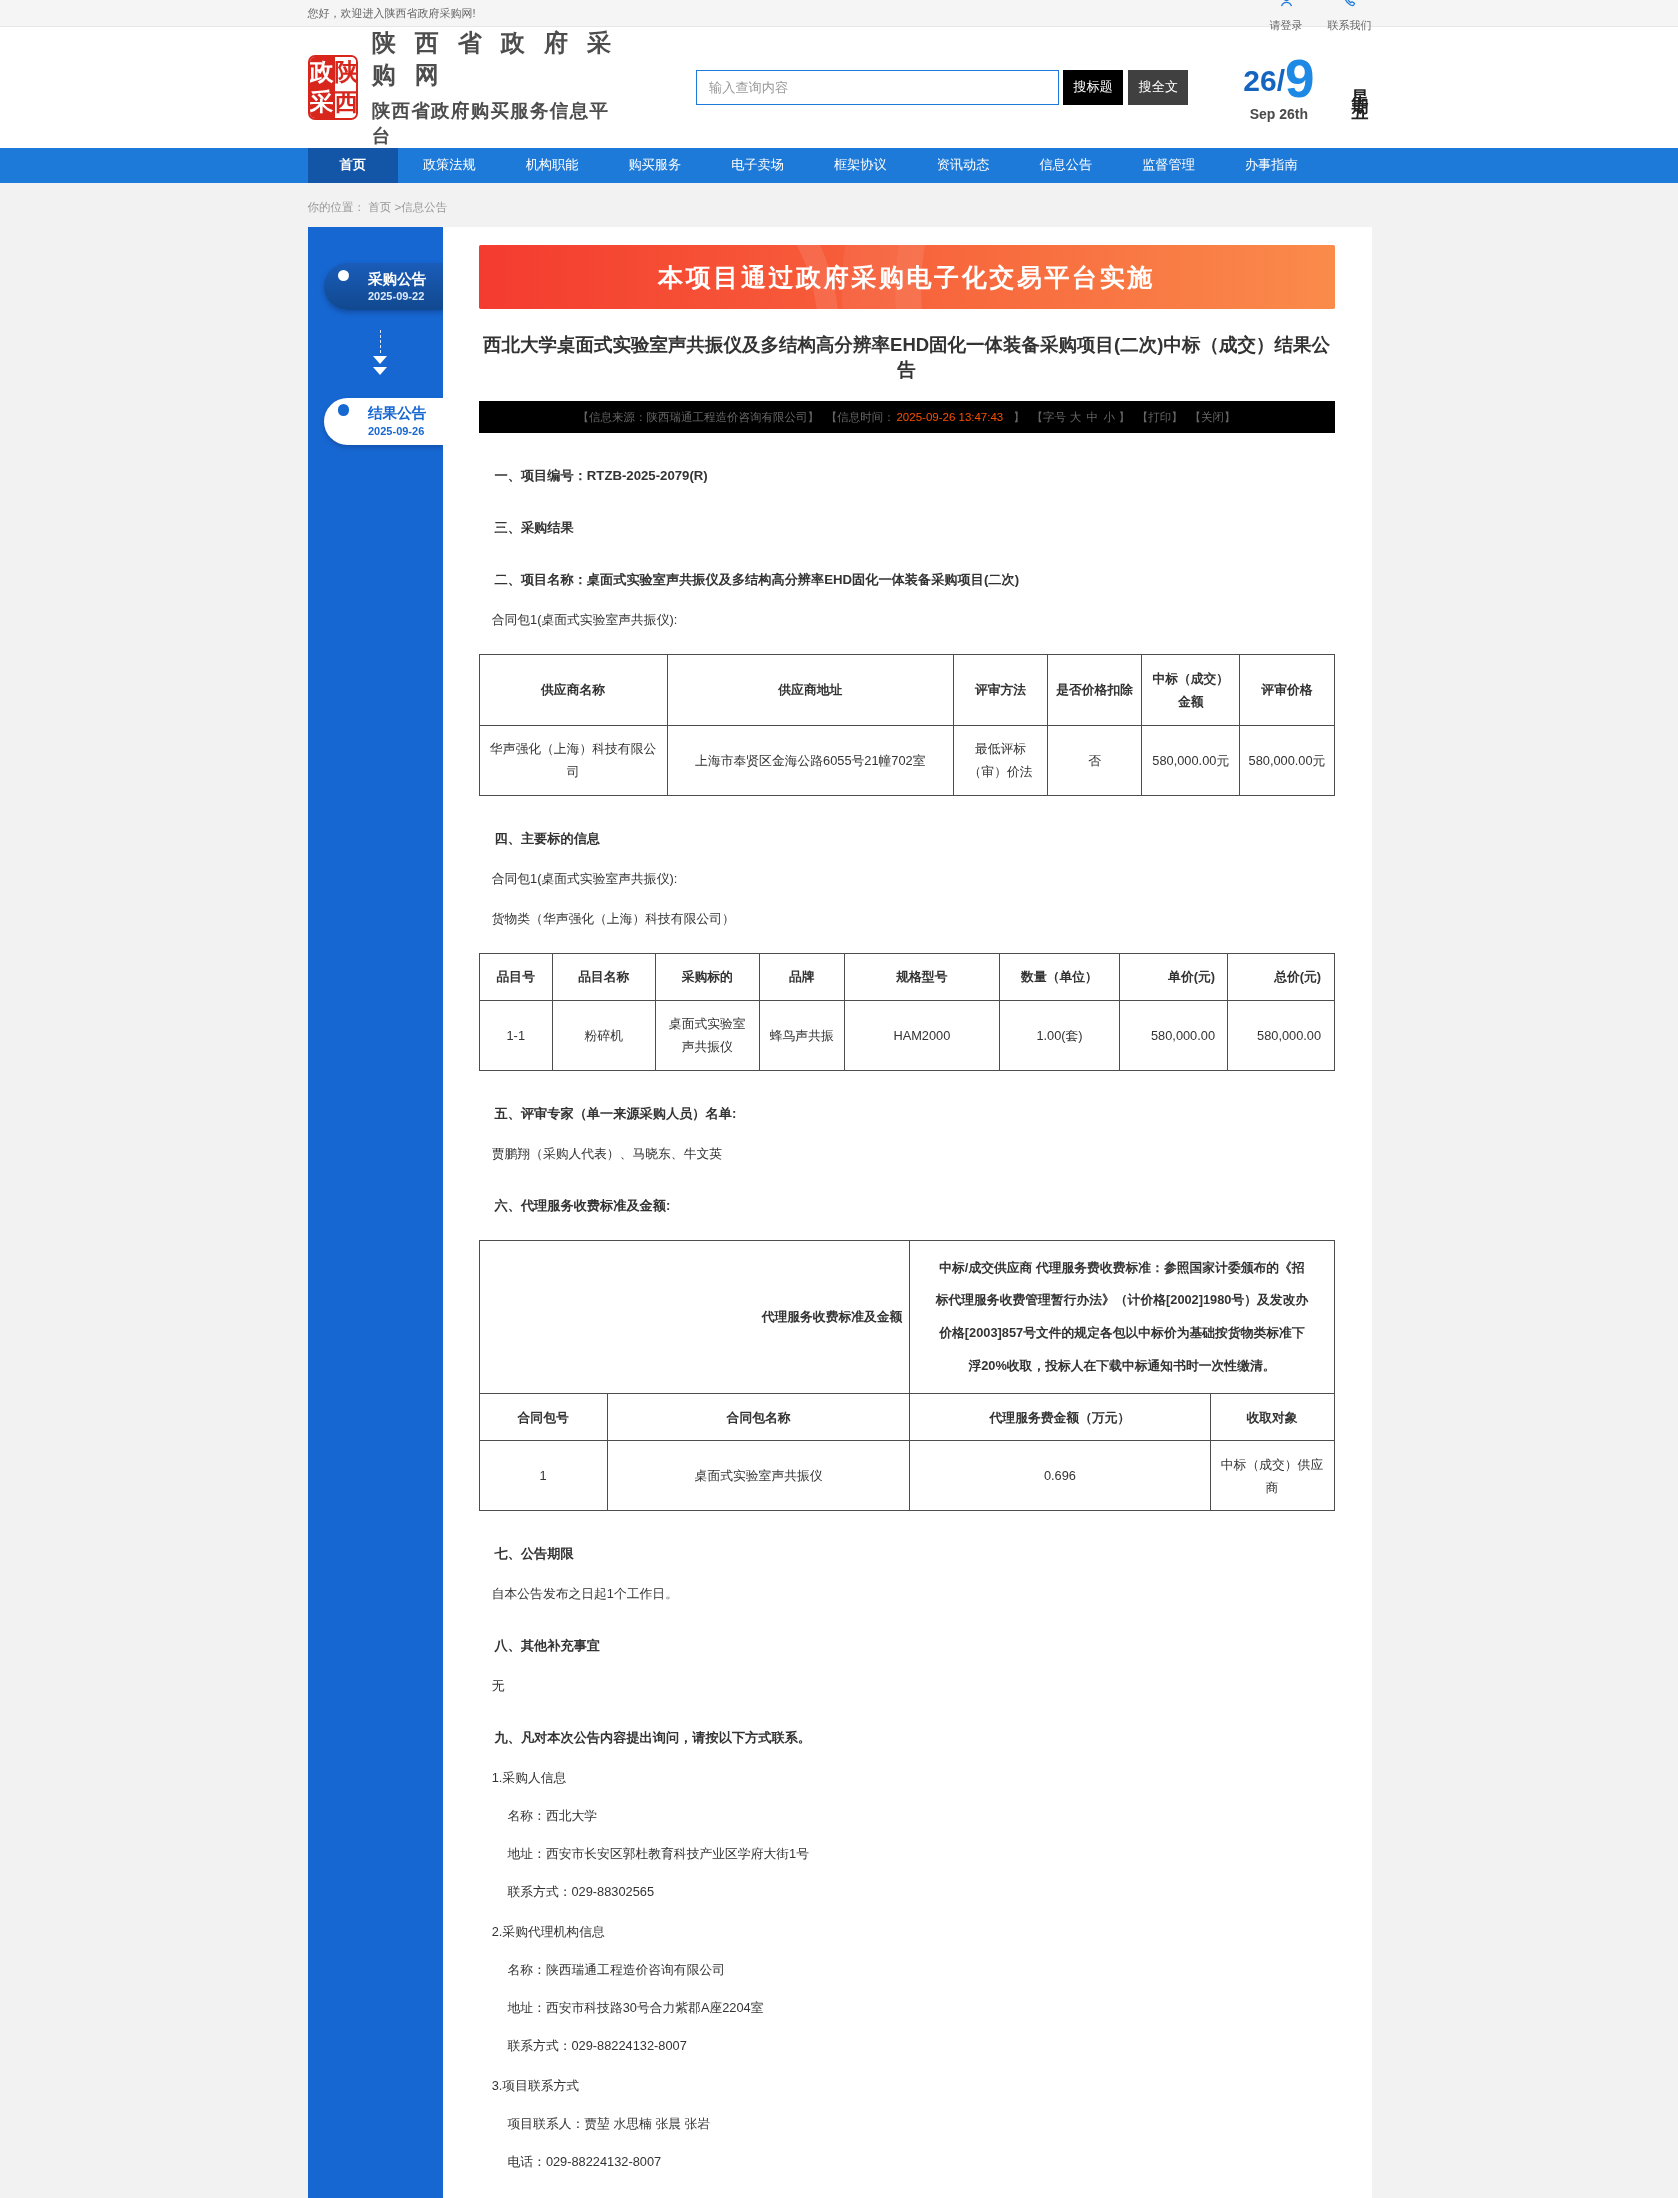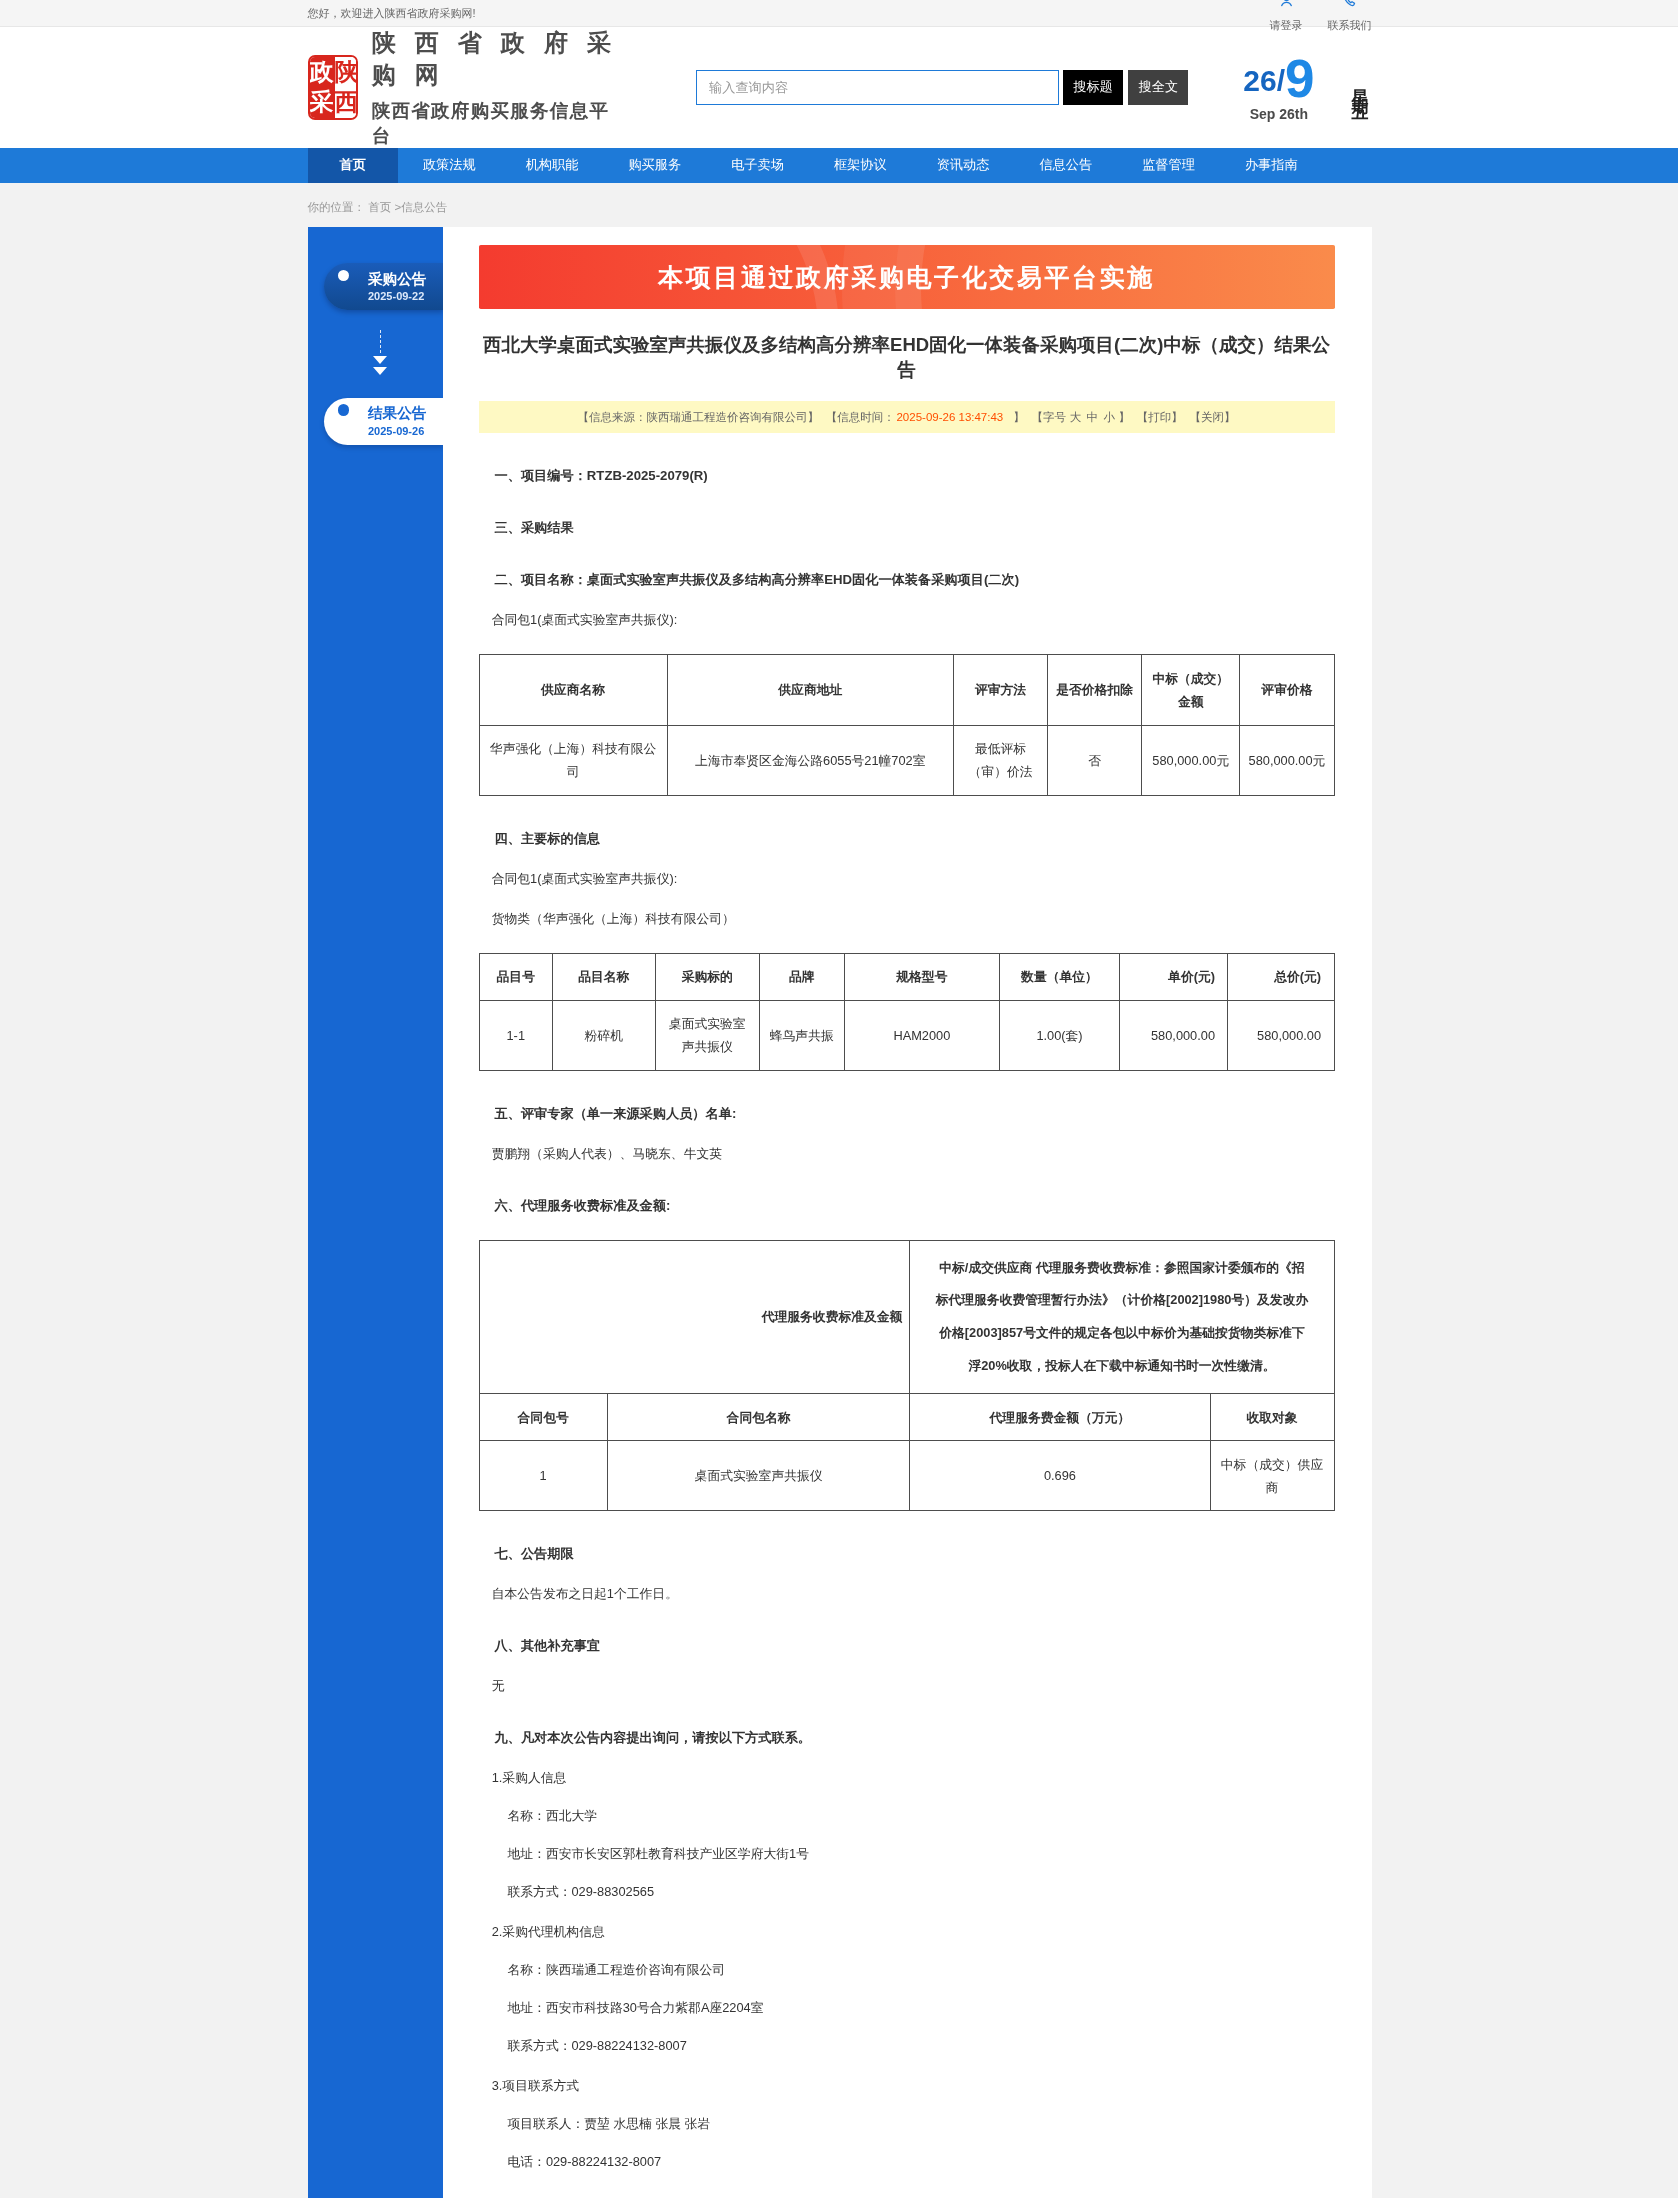"【信息来源：陕西瑞通工程造价咨询有限公司】" .meta-bar { background: #fef9c3 -> #000000 }
